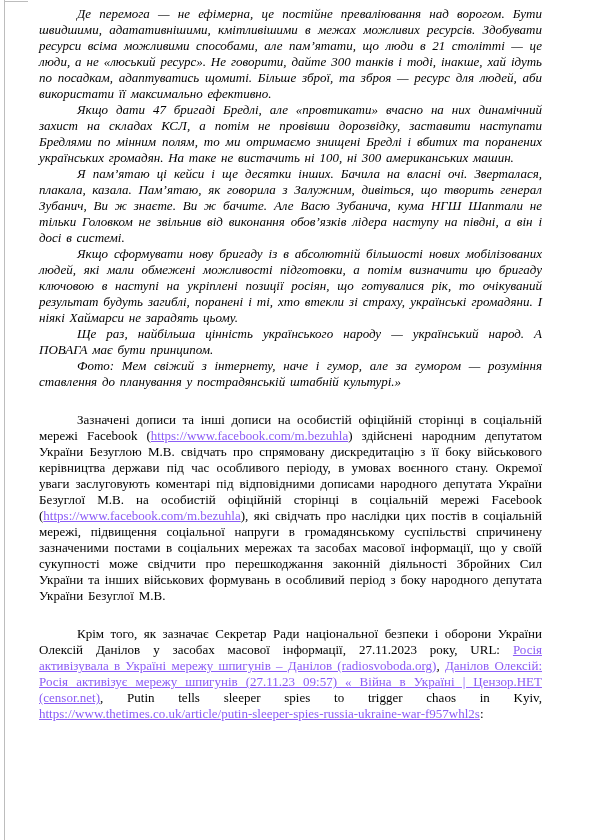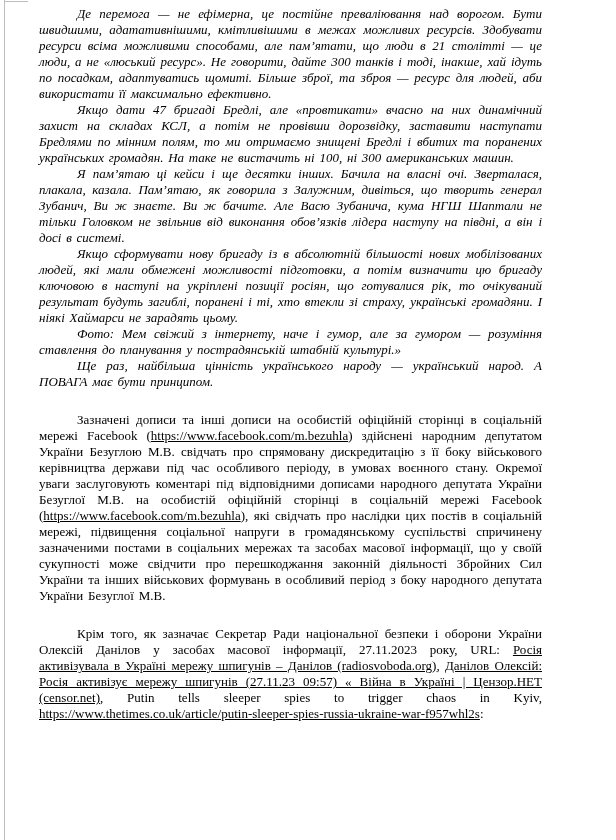"Фото: Мем свіжий з інтернету," p.italic { order: before "Ще раз, найбільша цінність українського" -> after "Ще раз, найбільша цінність українського" }
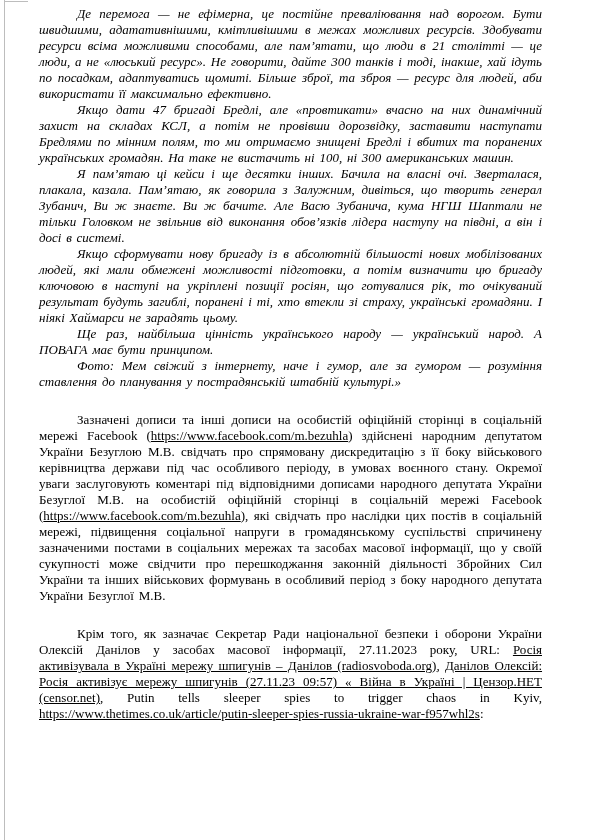"https://www.facebook.com/m.bezuhla" .doc a.link { color: #000000 -> #8b5cf6 }
